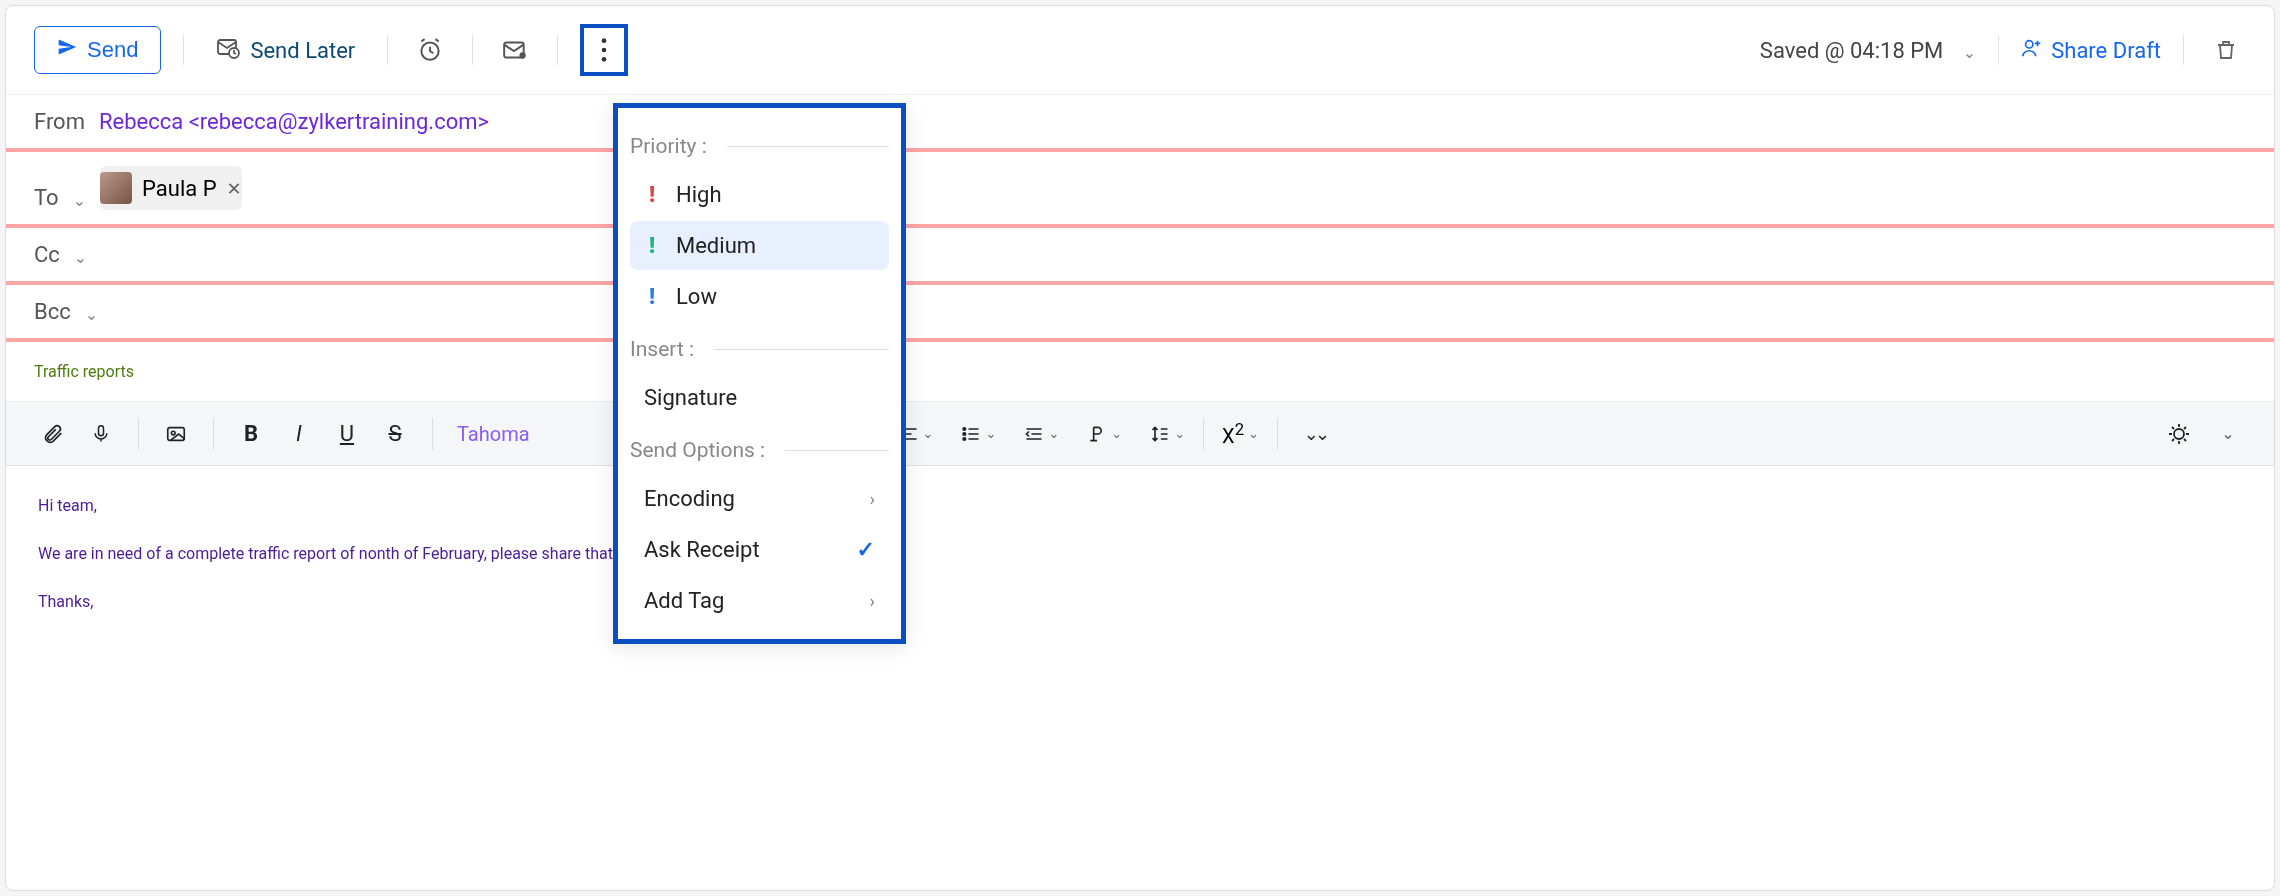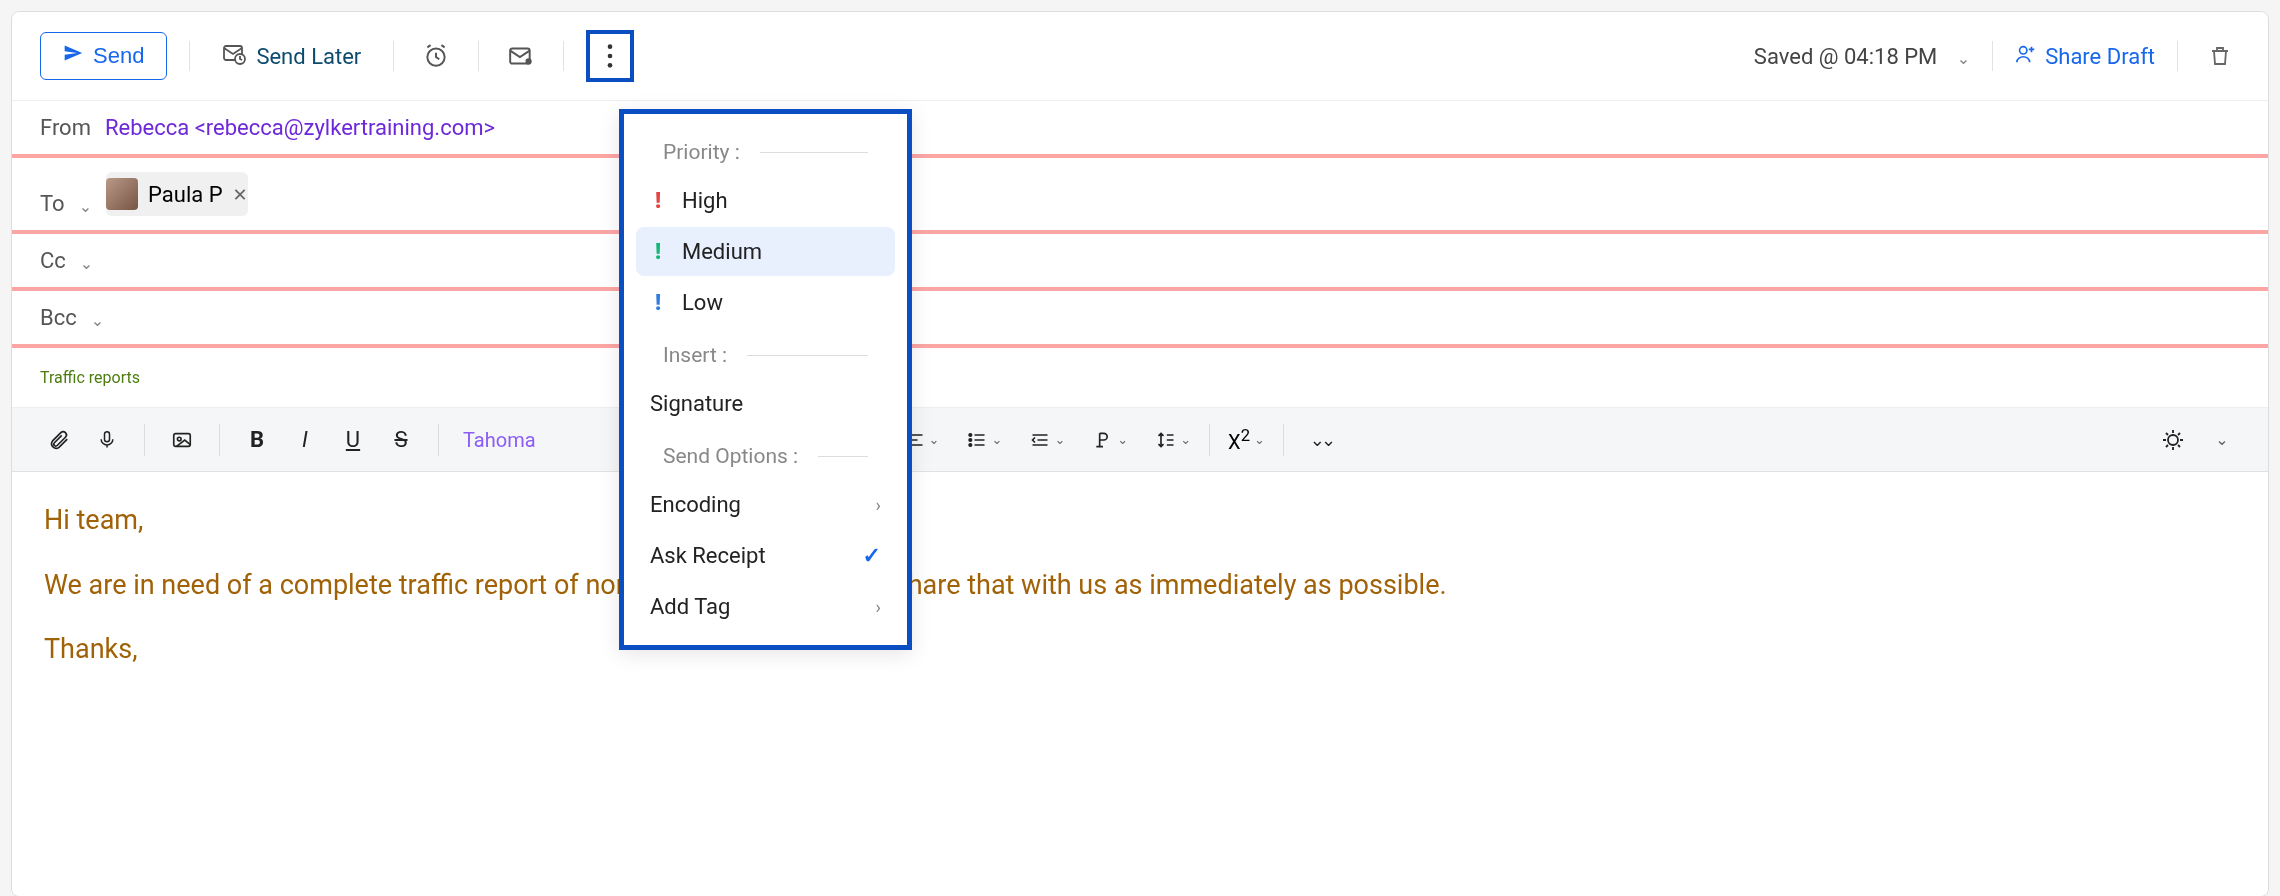"Send" .window { margin: 11px -> 5px }
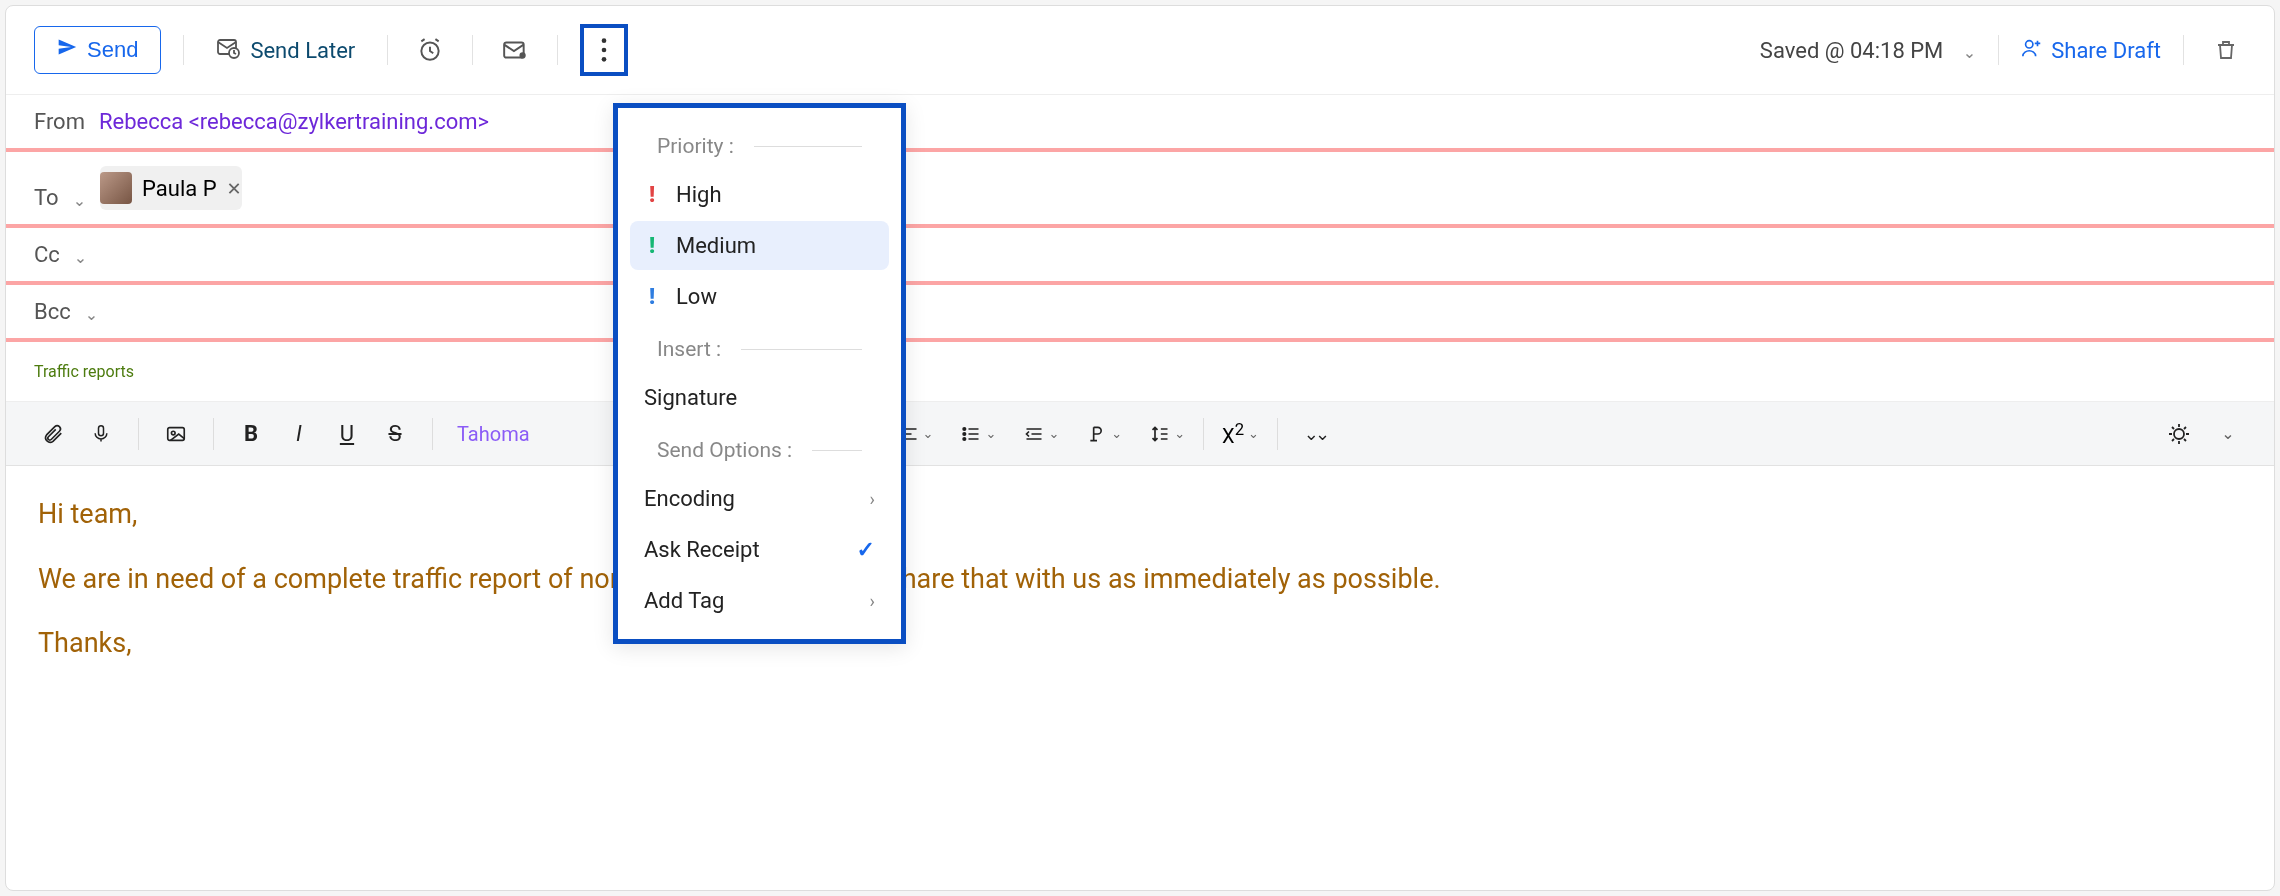"Priority :" .popup-section-label { padding: 14px 39px 10px -> 14px 12px 10px }
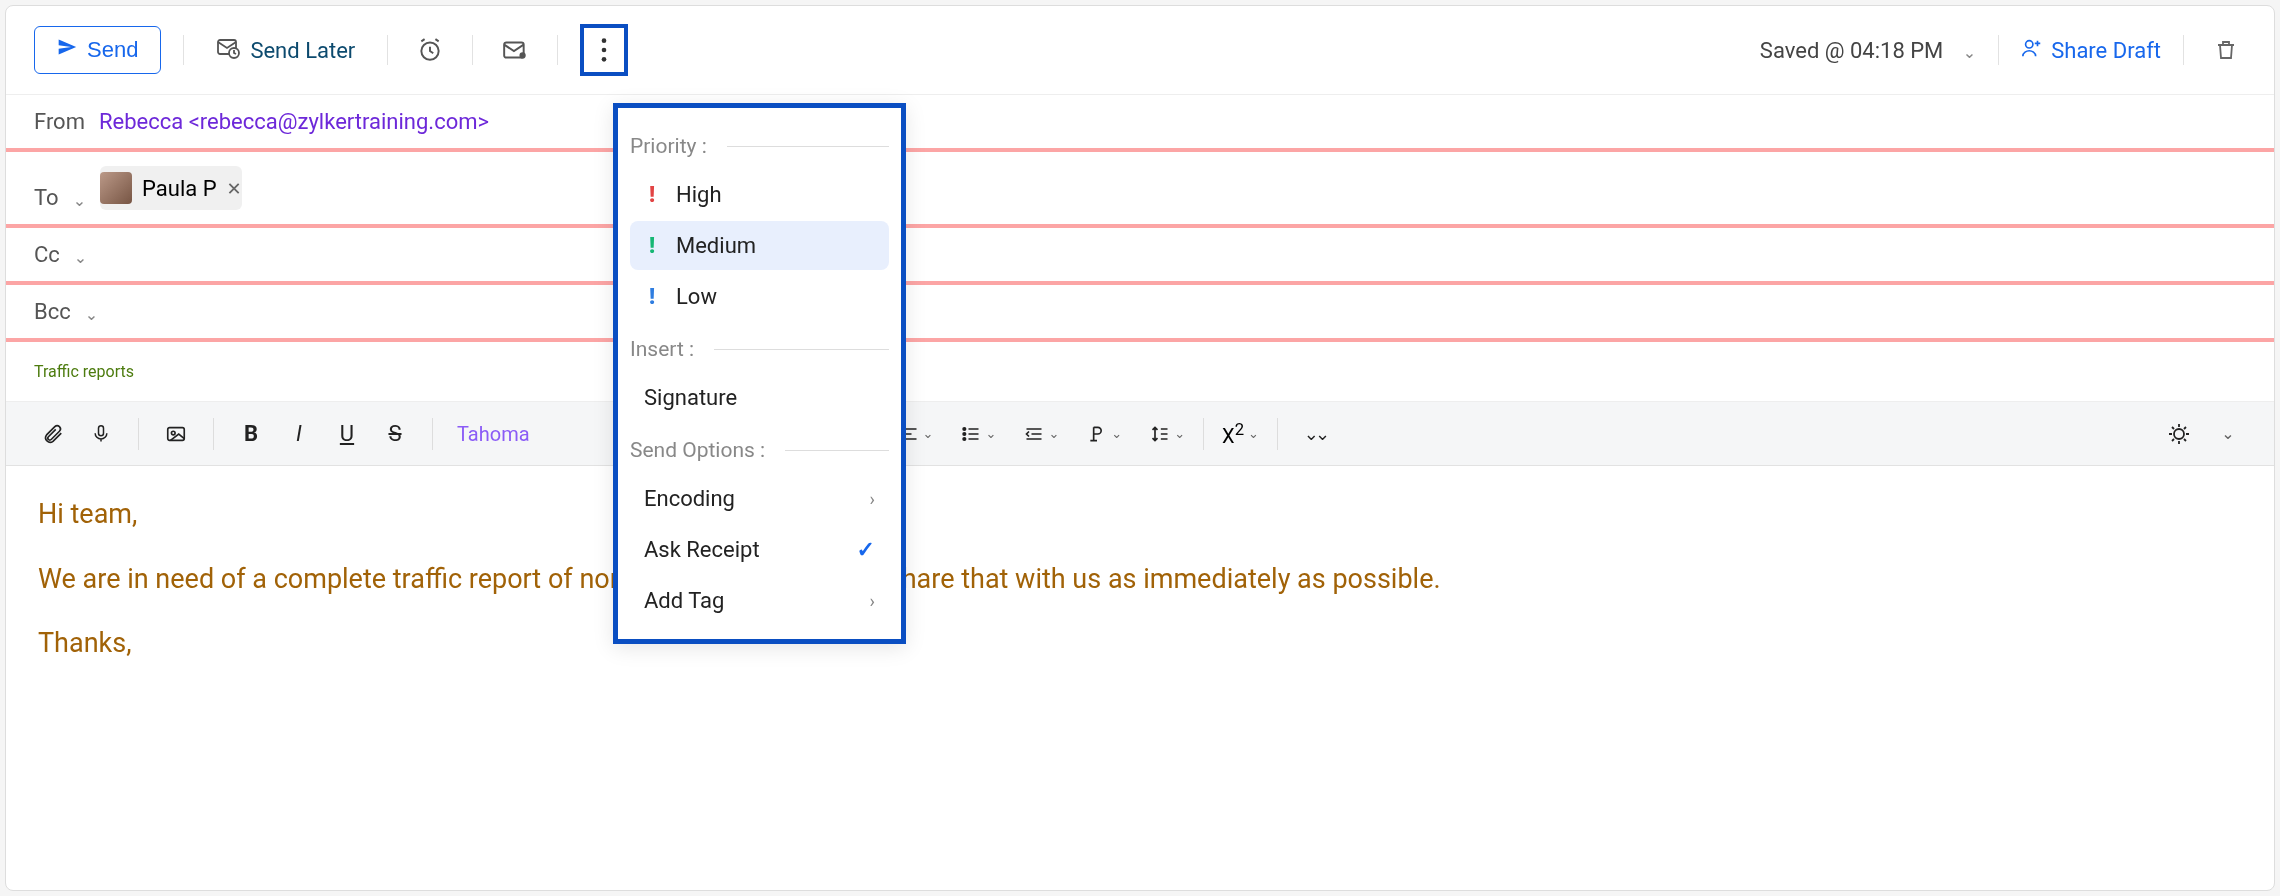"Hi team," .body-area { color: #a16207 -> #4c1d95; font-size: 27px -> 16px }
